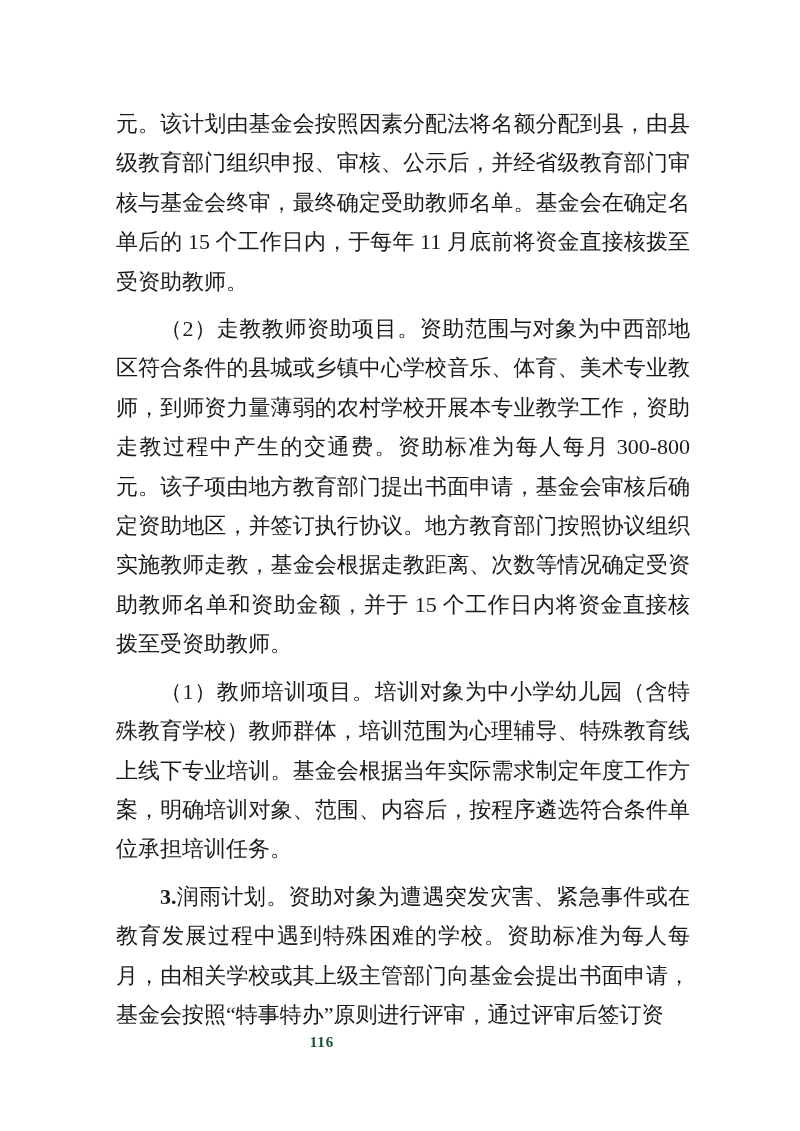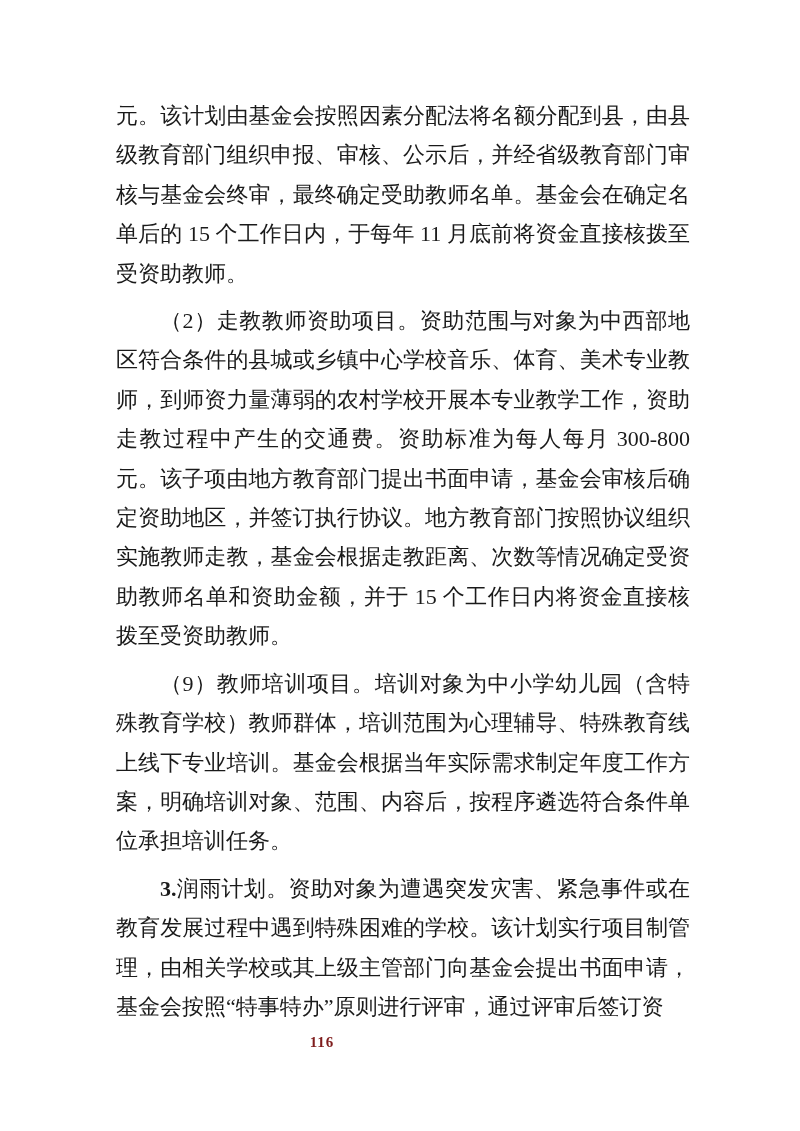"元。该计划由基金会按照因素分配法将名额分配到县，由县级教育部门组织申报、审核、公" .text-block { top: 96px -> 104px }
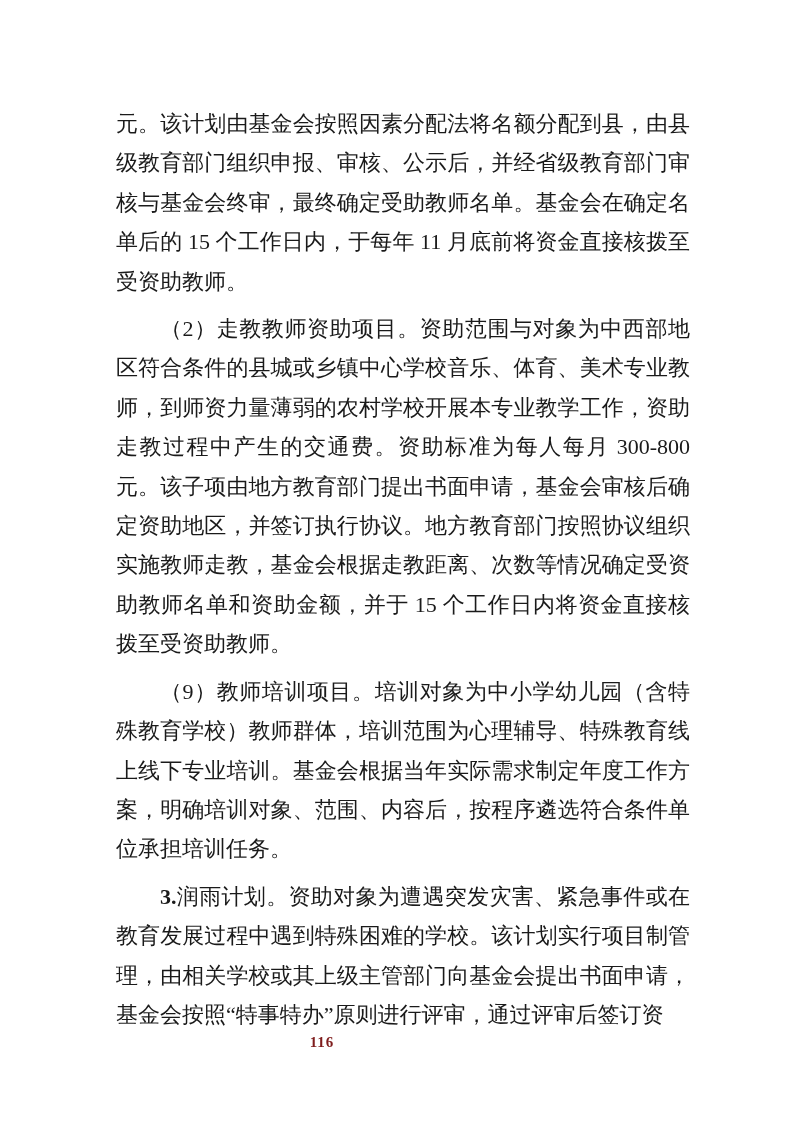"（9）教师培训项目。培训对象为中小学幼儿园（含特殊教育学校）教师群体，培训范围为" span { text: 9 -> 1 }
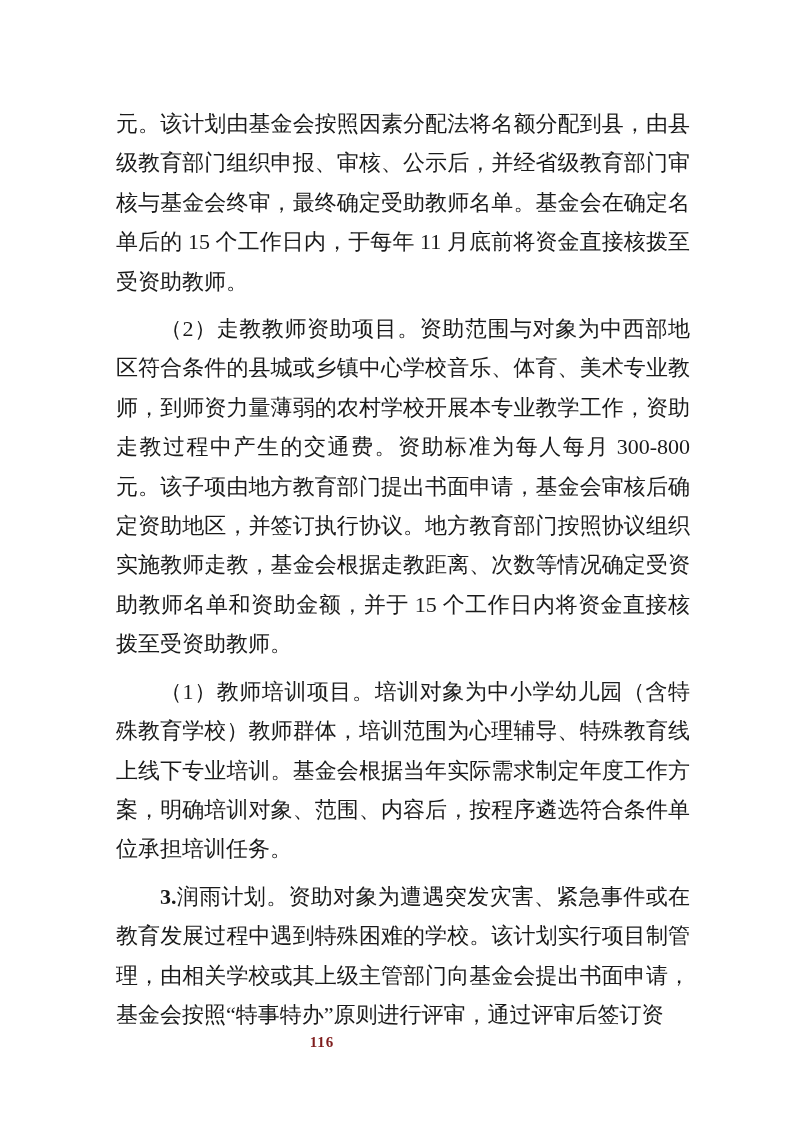"润雨计划。资助对象为遭遇突发灾害、紧急事件或在教育发展过程中遇到特殊困难的学校。" span { text: 该计划实行项目制管理 -> 资助标准为每人每月 }
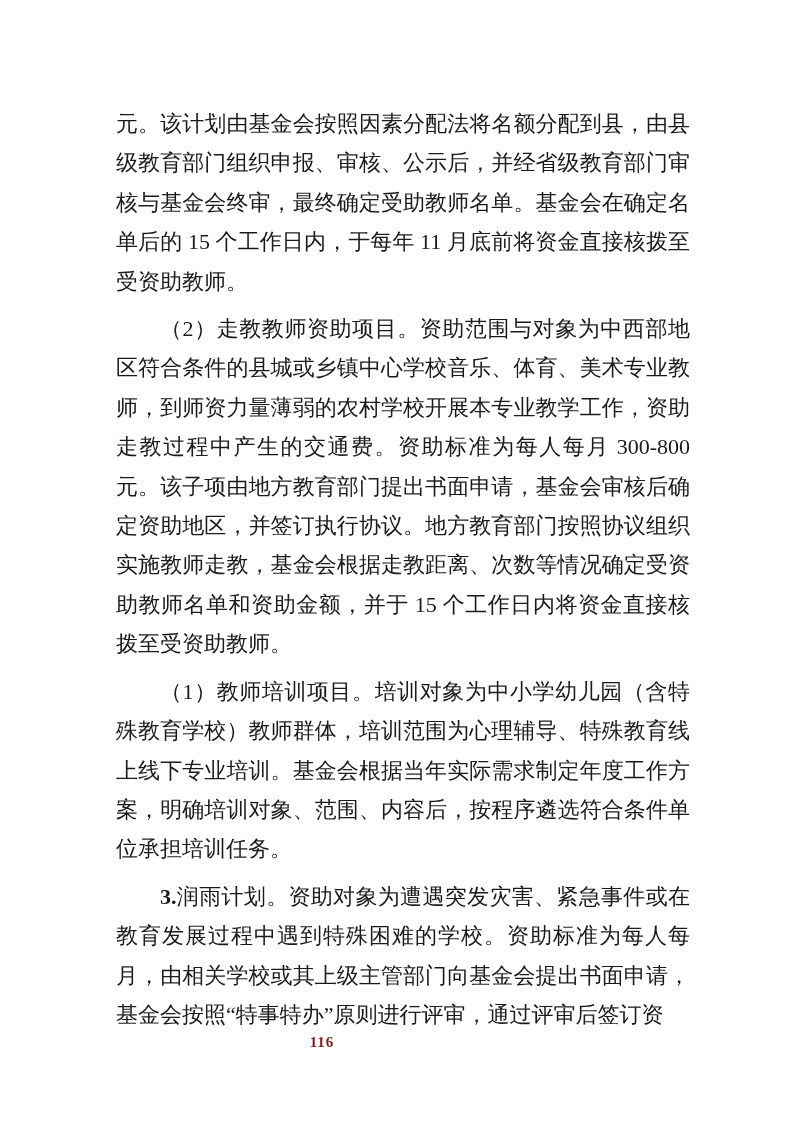"116" .page-number { color: #7f1d1d -> #14532d }
